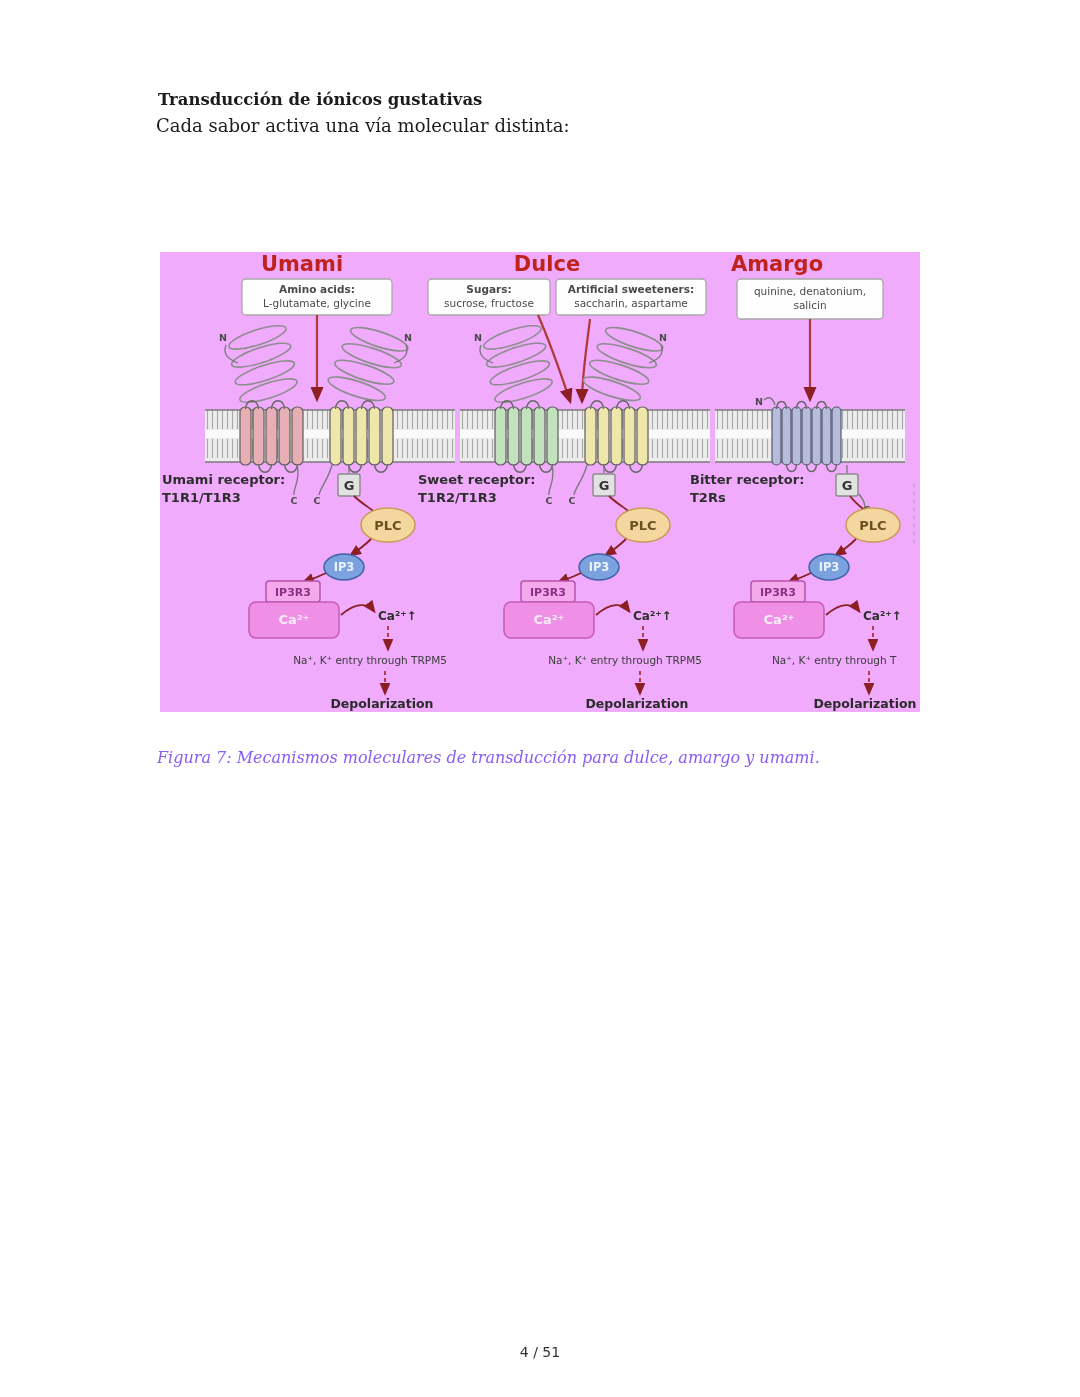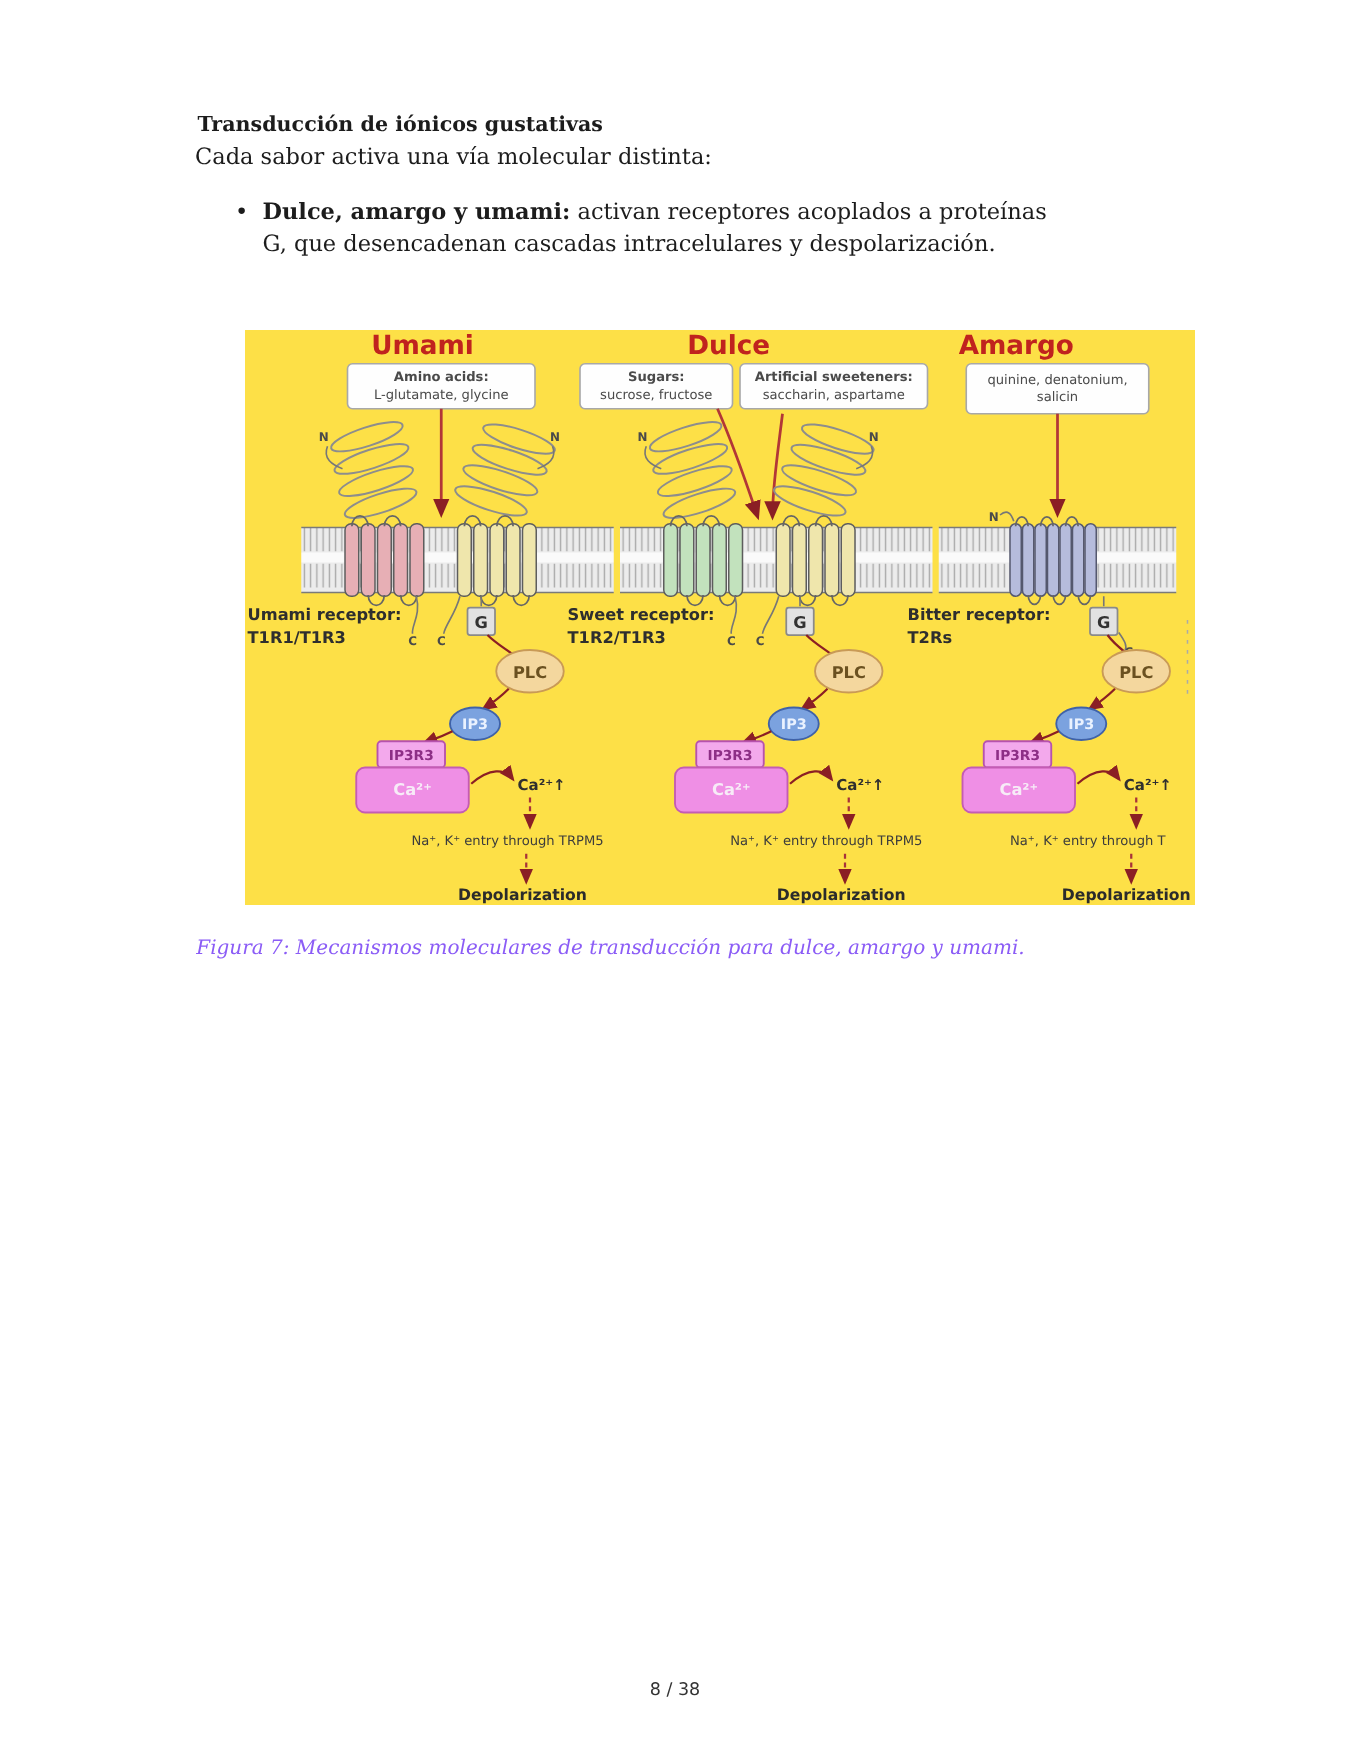"Dulce, amargo y umami: activan" li { html: <li><b>Dulce, amargo y umami:</b><span> activan receptores acoplados a proteínas G, que desencadenan cascadas intracelulares y despolarización.</span></li> -> none }
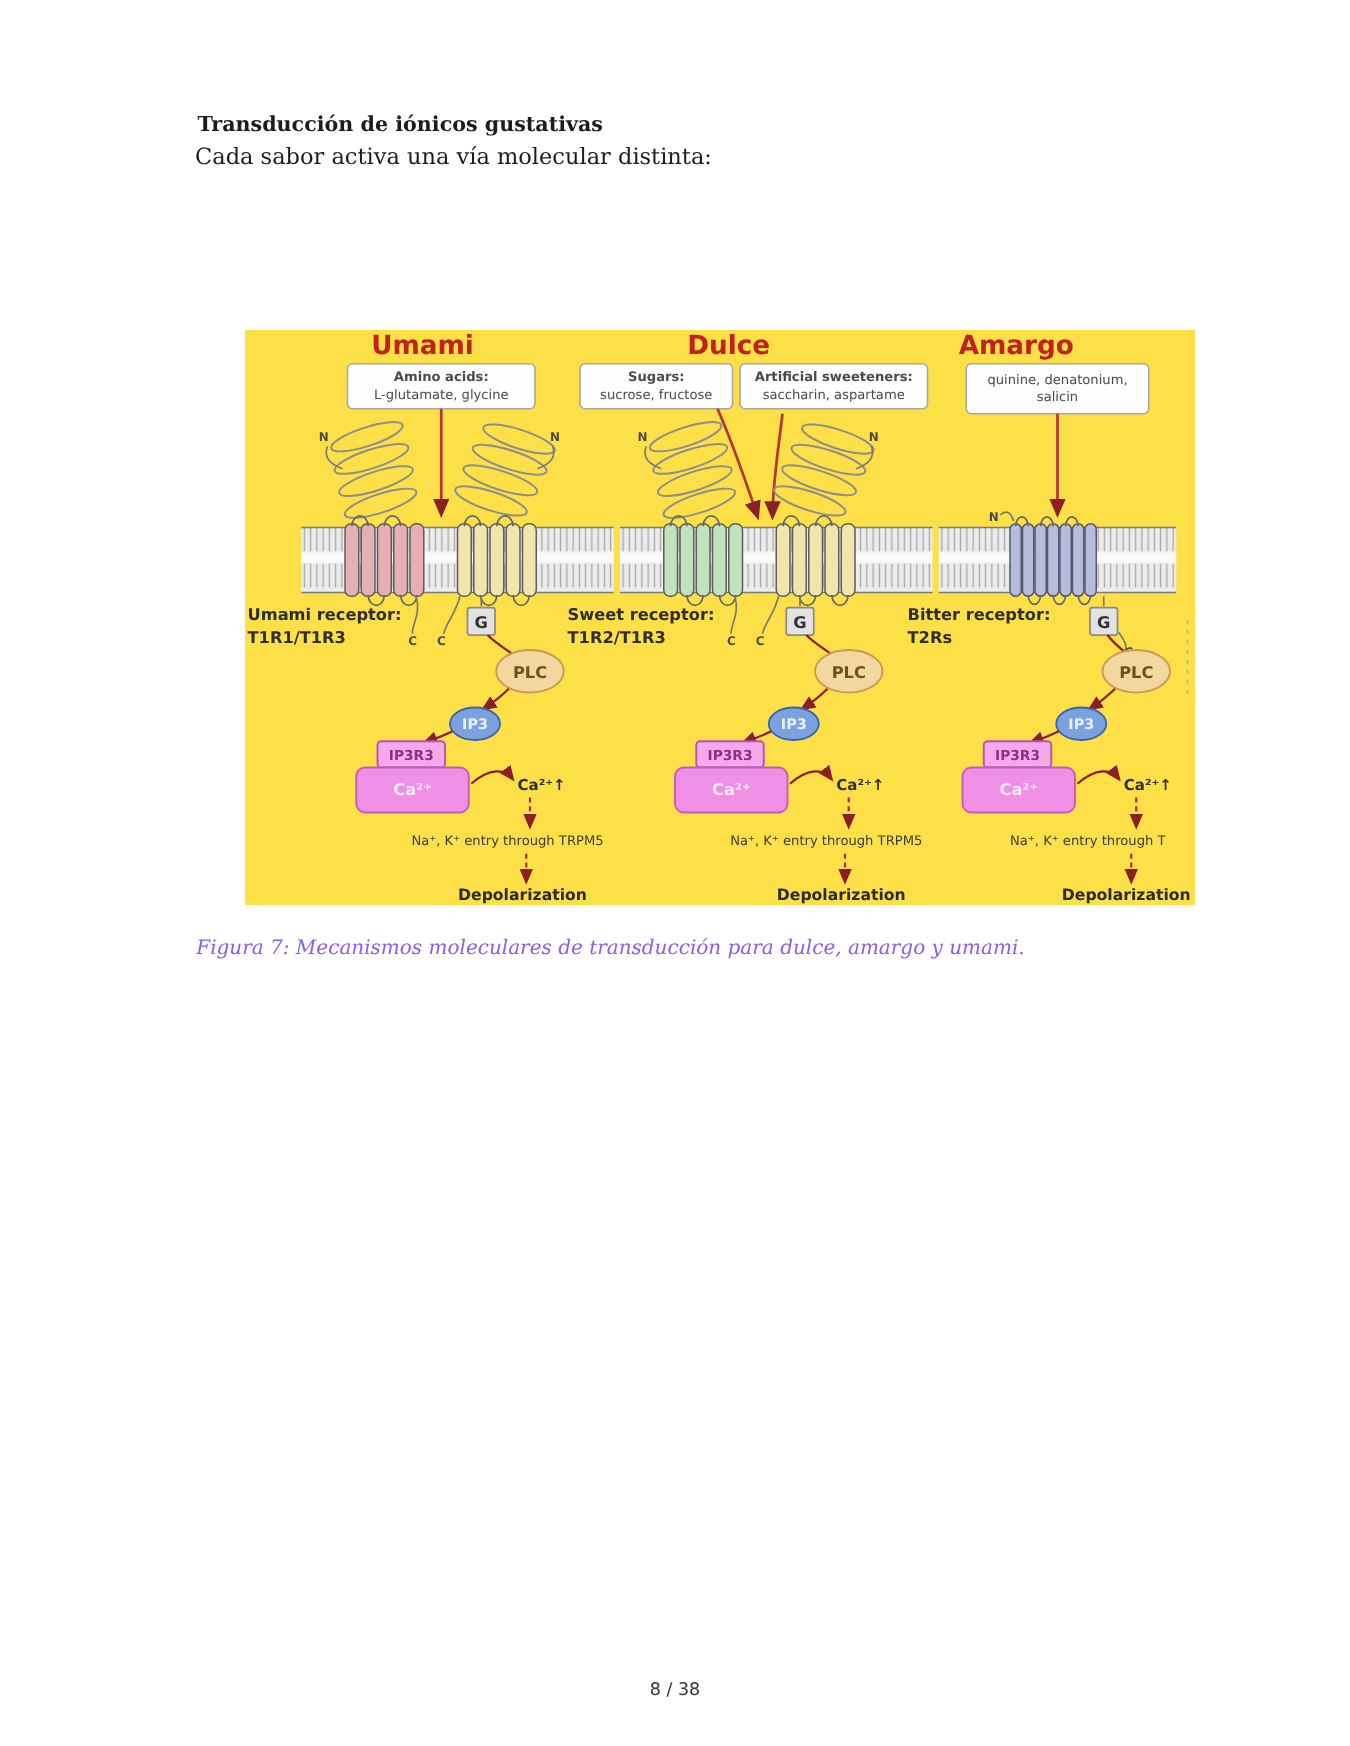"Umami" .figure { background: #fde047 -> #f0abfc; margin-left: 36px -> none; top: 264px -> 252px }
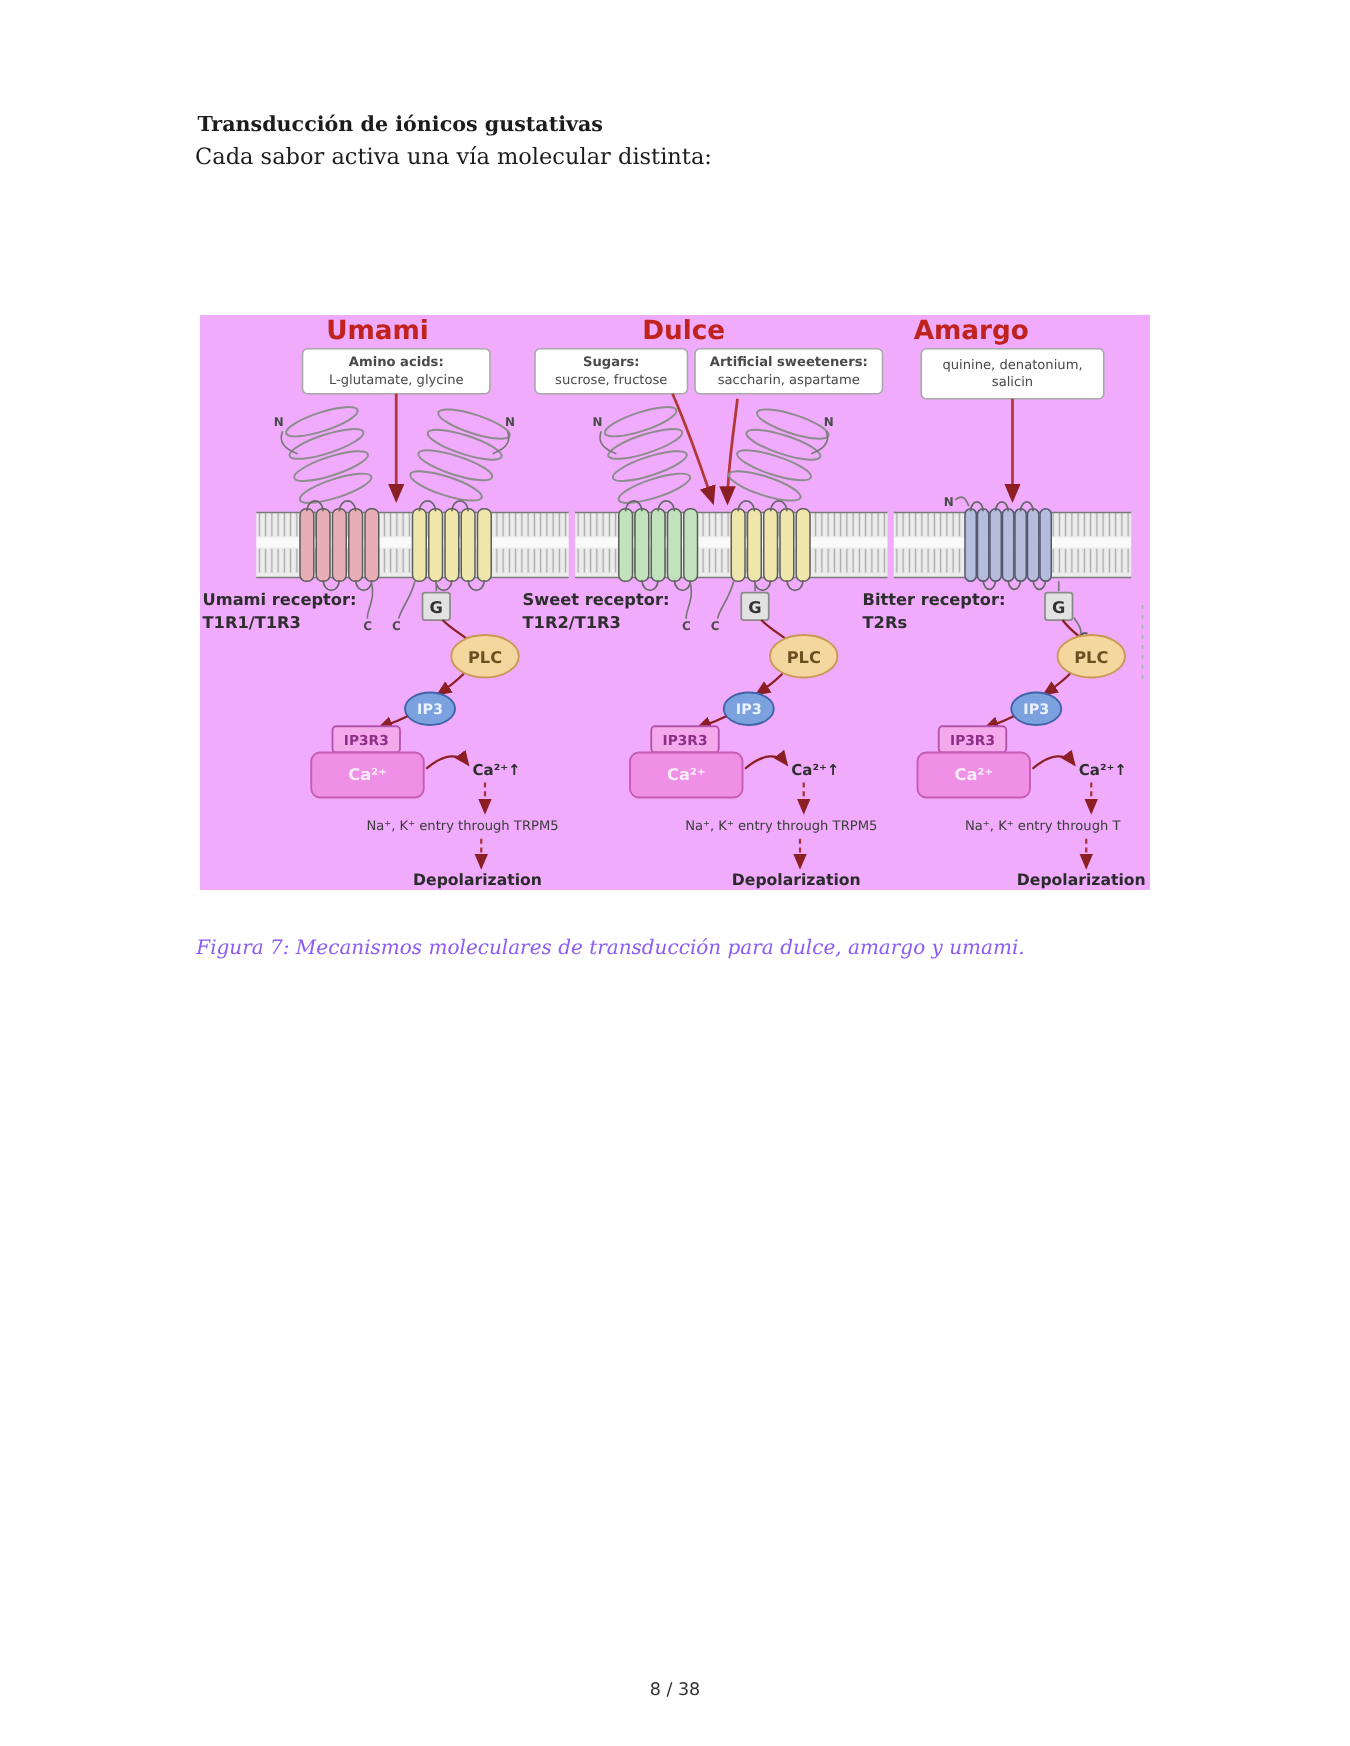"8 / 38" div.pagenum { text: 8 / 38 -> 4 / 51 }
